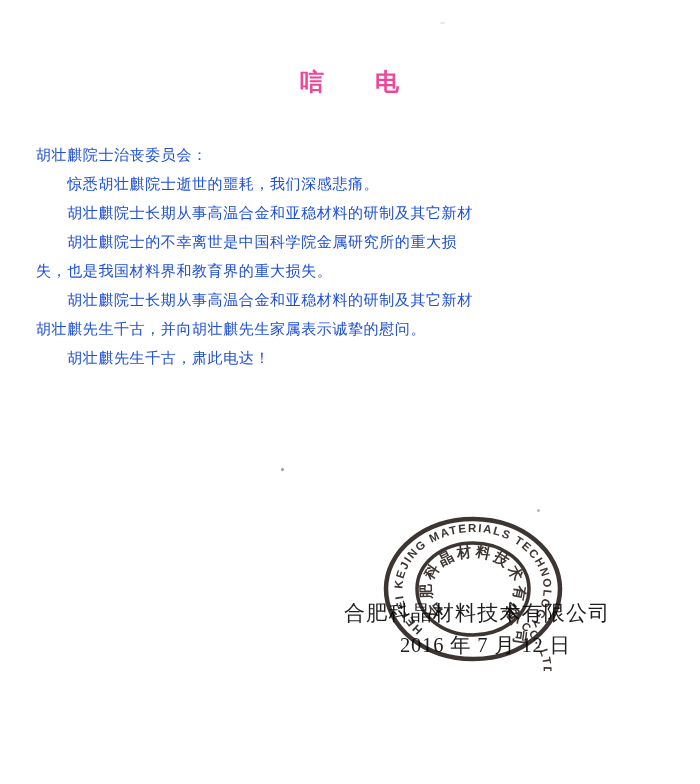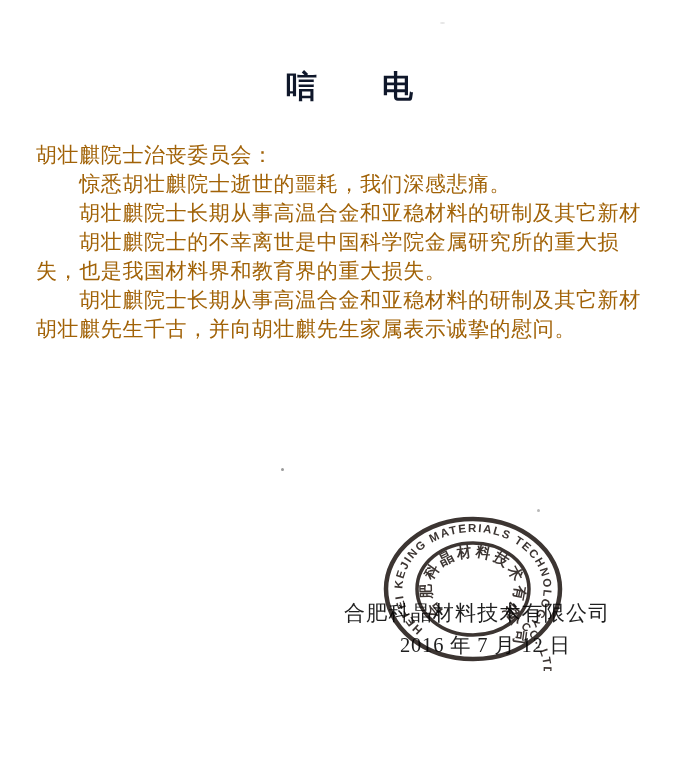"唁 电" .title { color: #0f172a -> #ec4899; font-size: 31px -> 24px }
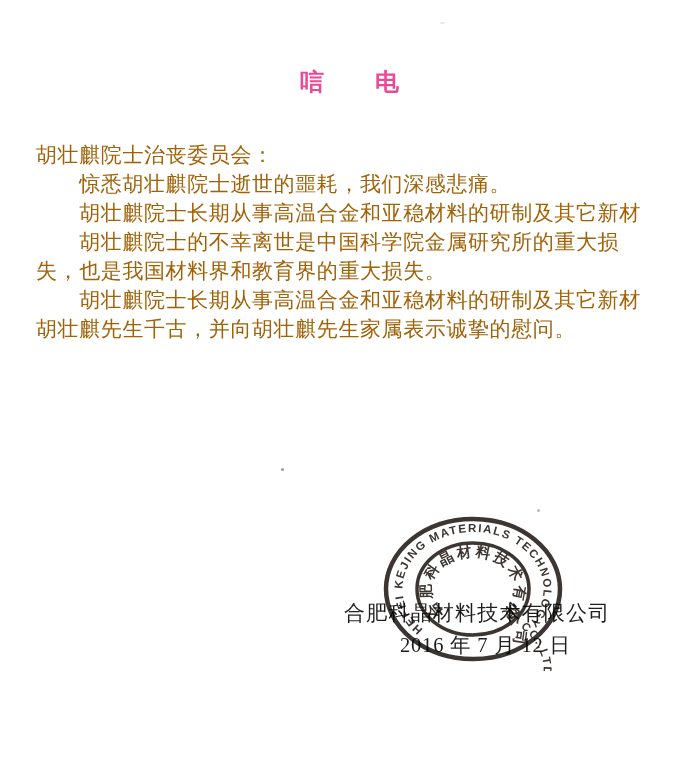"胡壮麒院士治丧委员会：" .body-line { color: #a16207 -> #1d4ed8; font-size: 21px -> 15px }
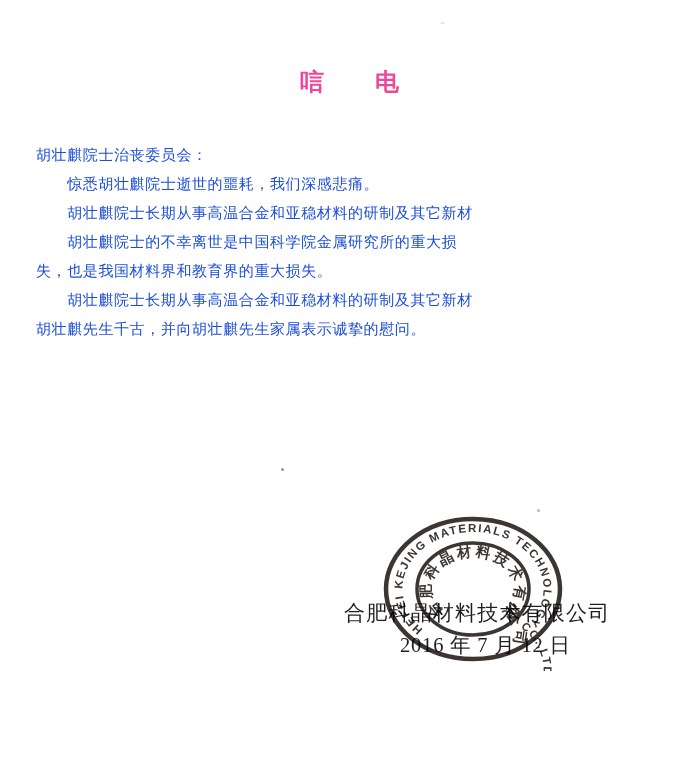"胡壮麒先生千古，肃此电达！" div.body-line { html: none -> <div> 胡壮麒先生千古，肃此电达！</div> }
